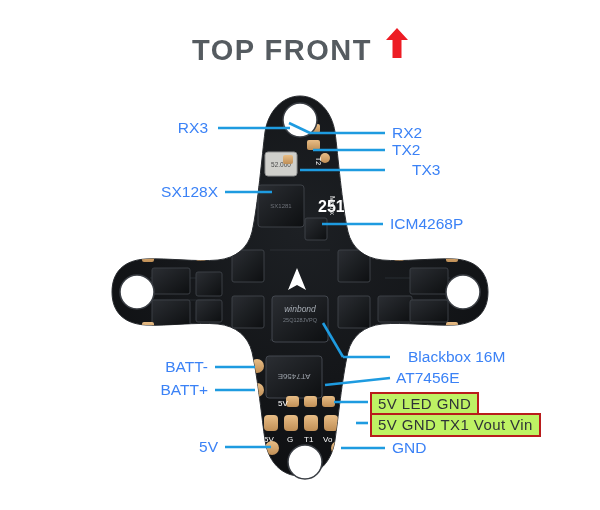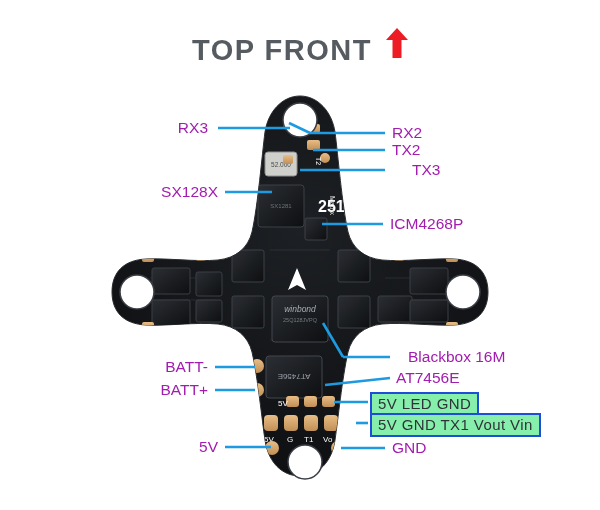"RX3" .lbl { color: #a21caf -> #3b82f6 }
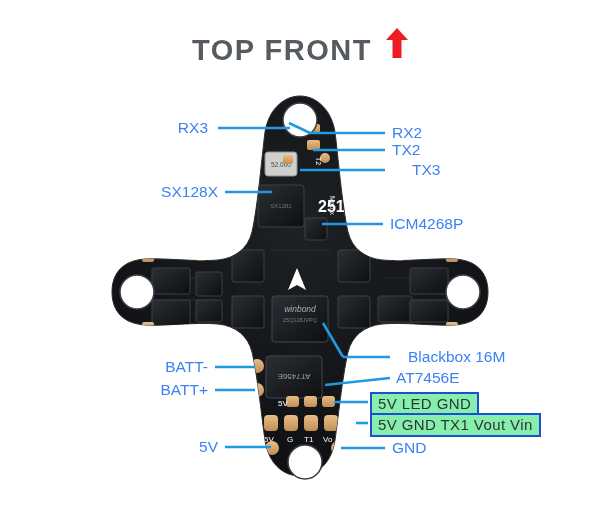"5V LED GND" .boxed { background: #86efac -> #bef264; border: 2px solid #1d4ed8 -> 2px solid #b91c1c }
